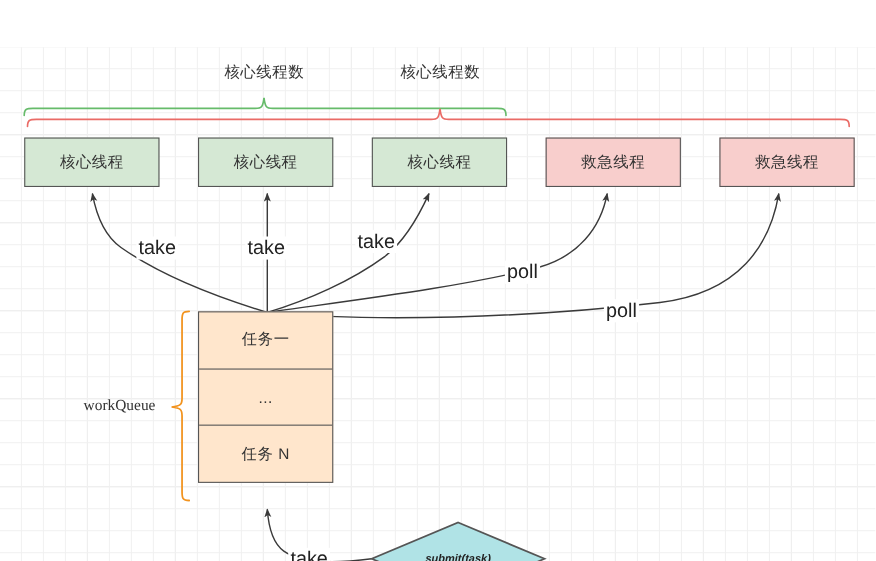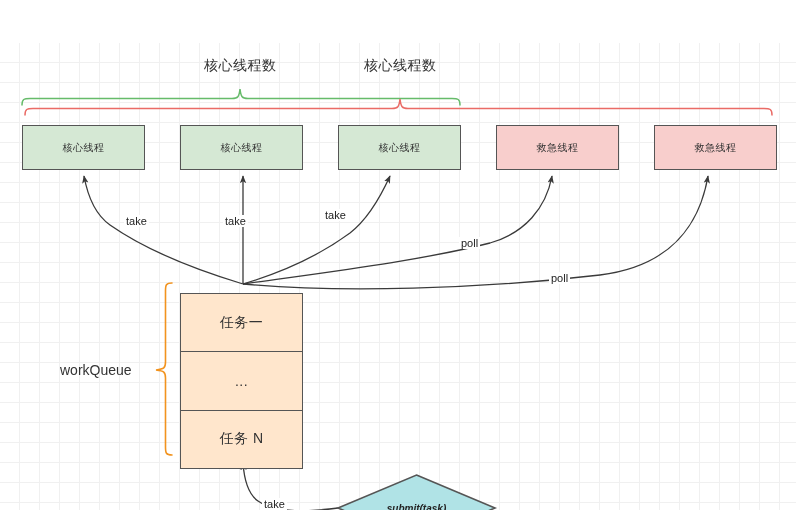"核心线程" .thread-box { font-size: 10px -> 14px }
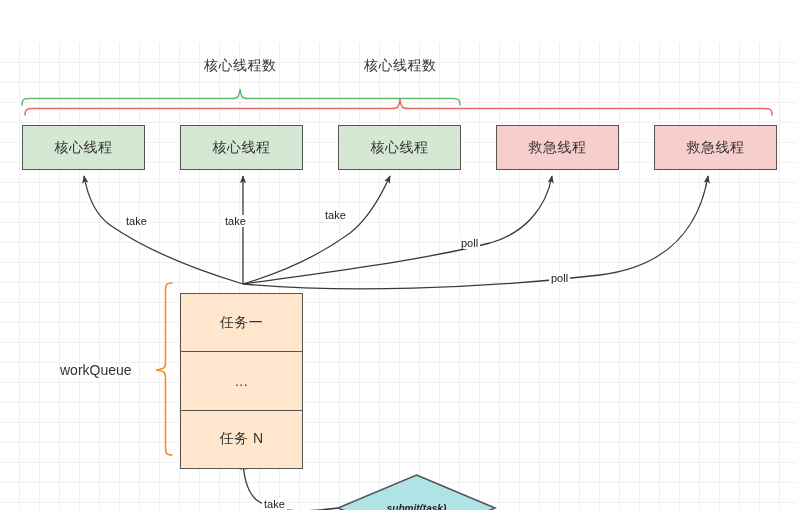"take" .edge-lbl { font-size: 11px -> 18px }
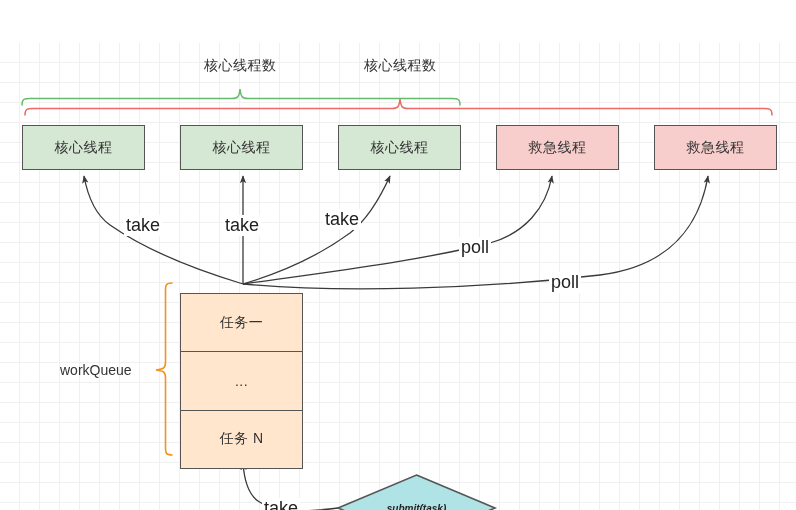"任务一" .queue { height: 176px -> 156px; top: 250px -> 240px }
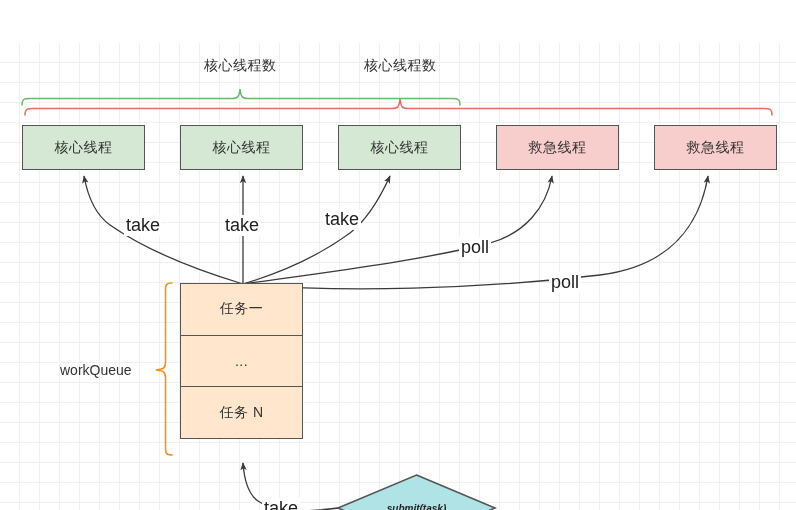"workQueue" div.lbl { font-family: none -> Liberation Serif, serif; left: 60px -> 76px }
